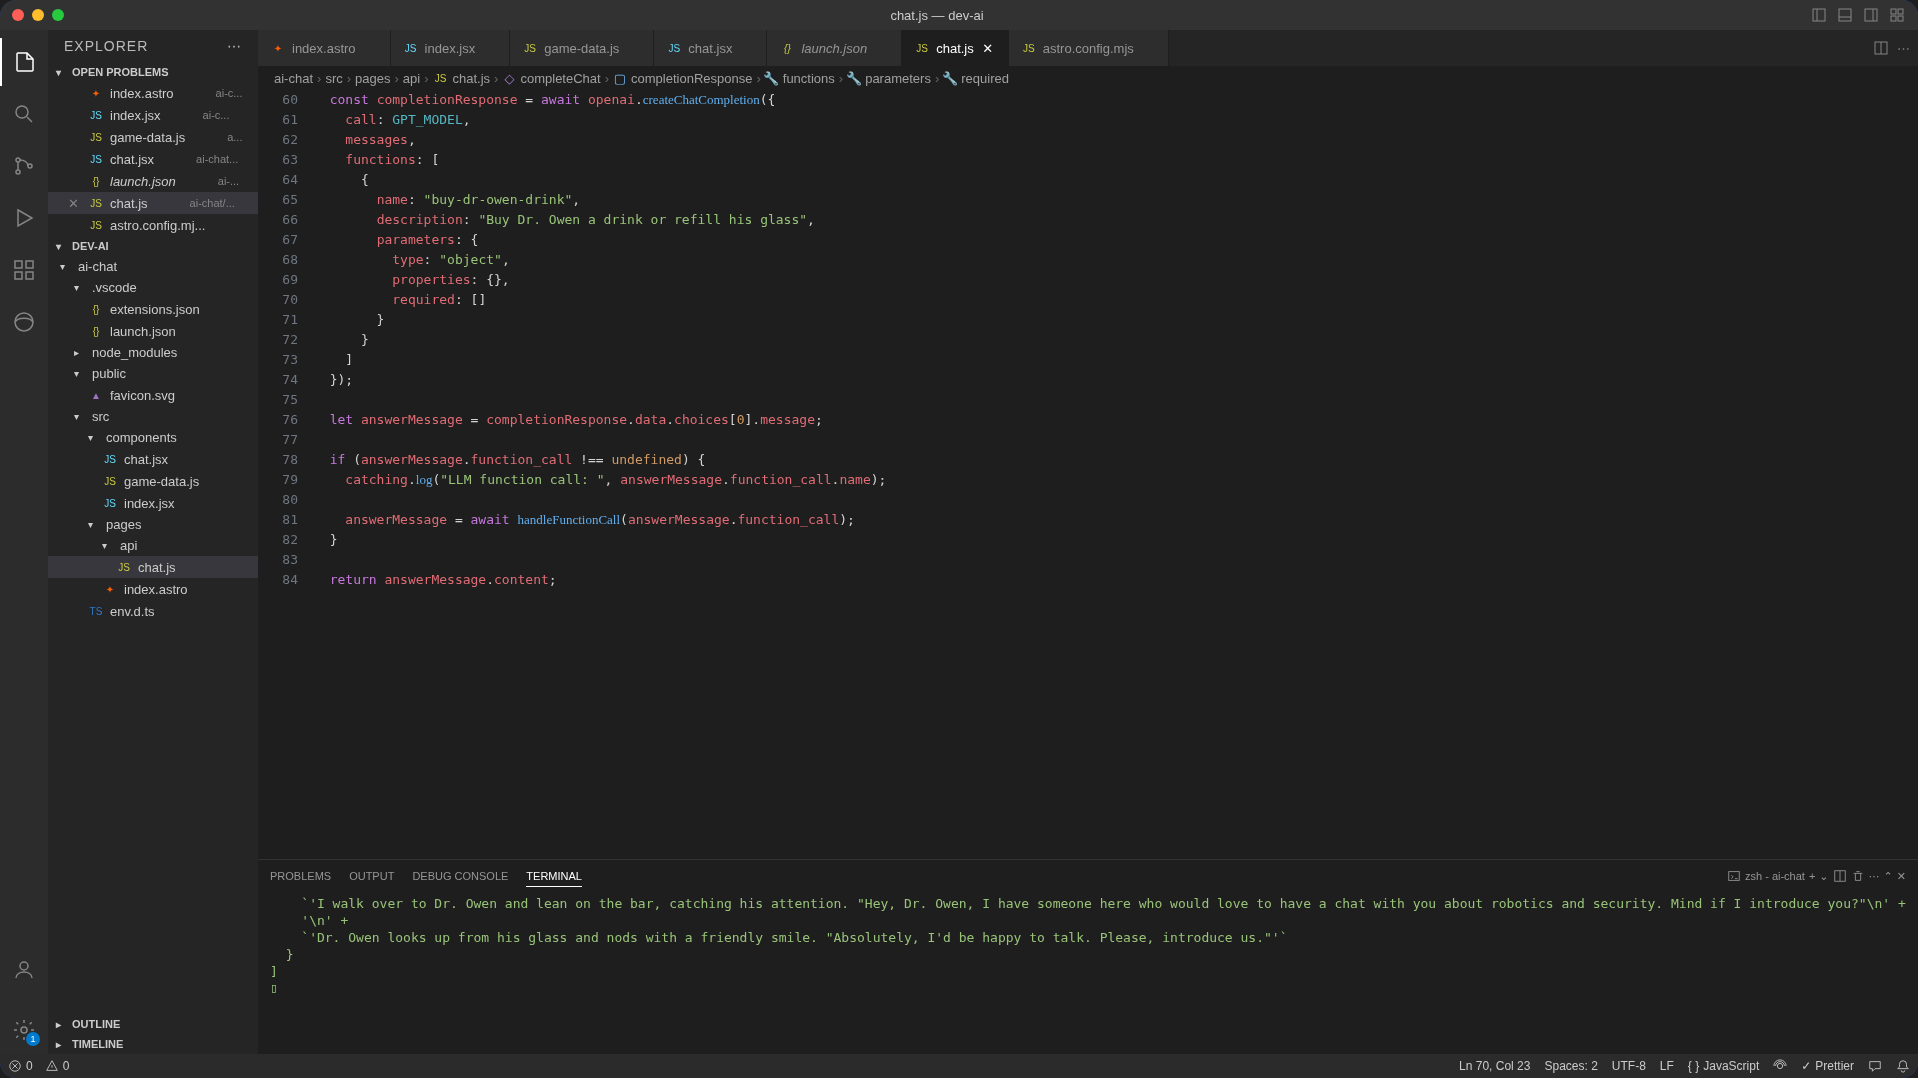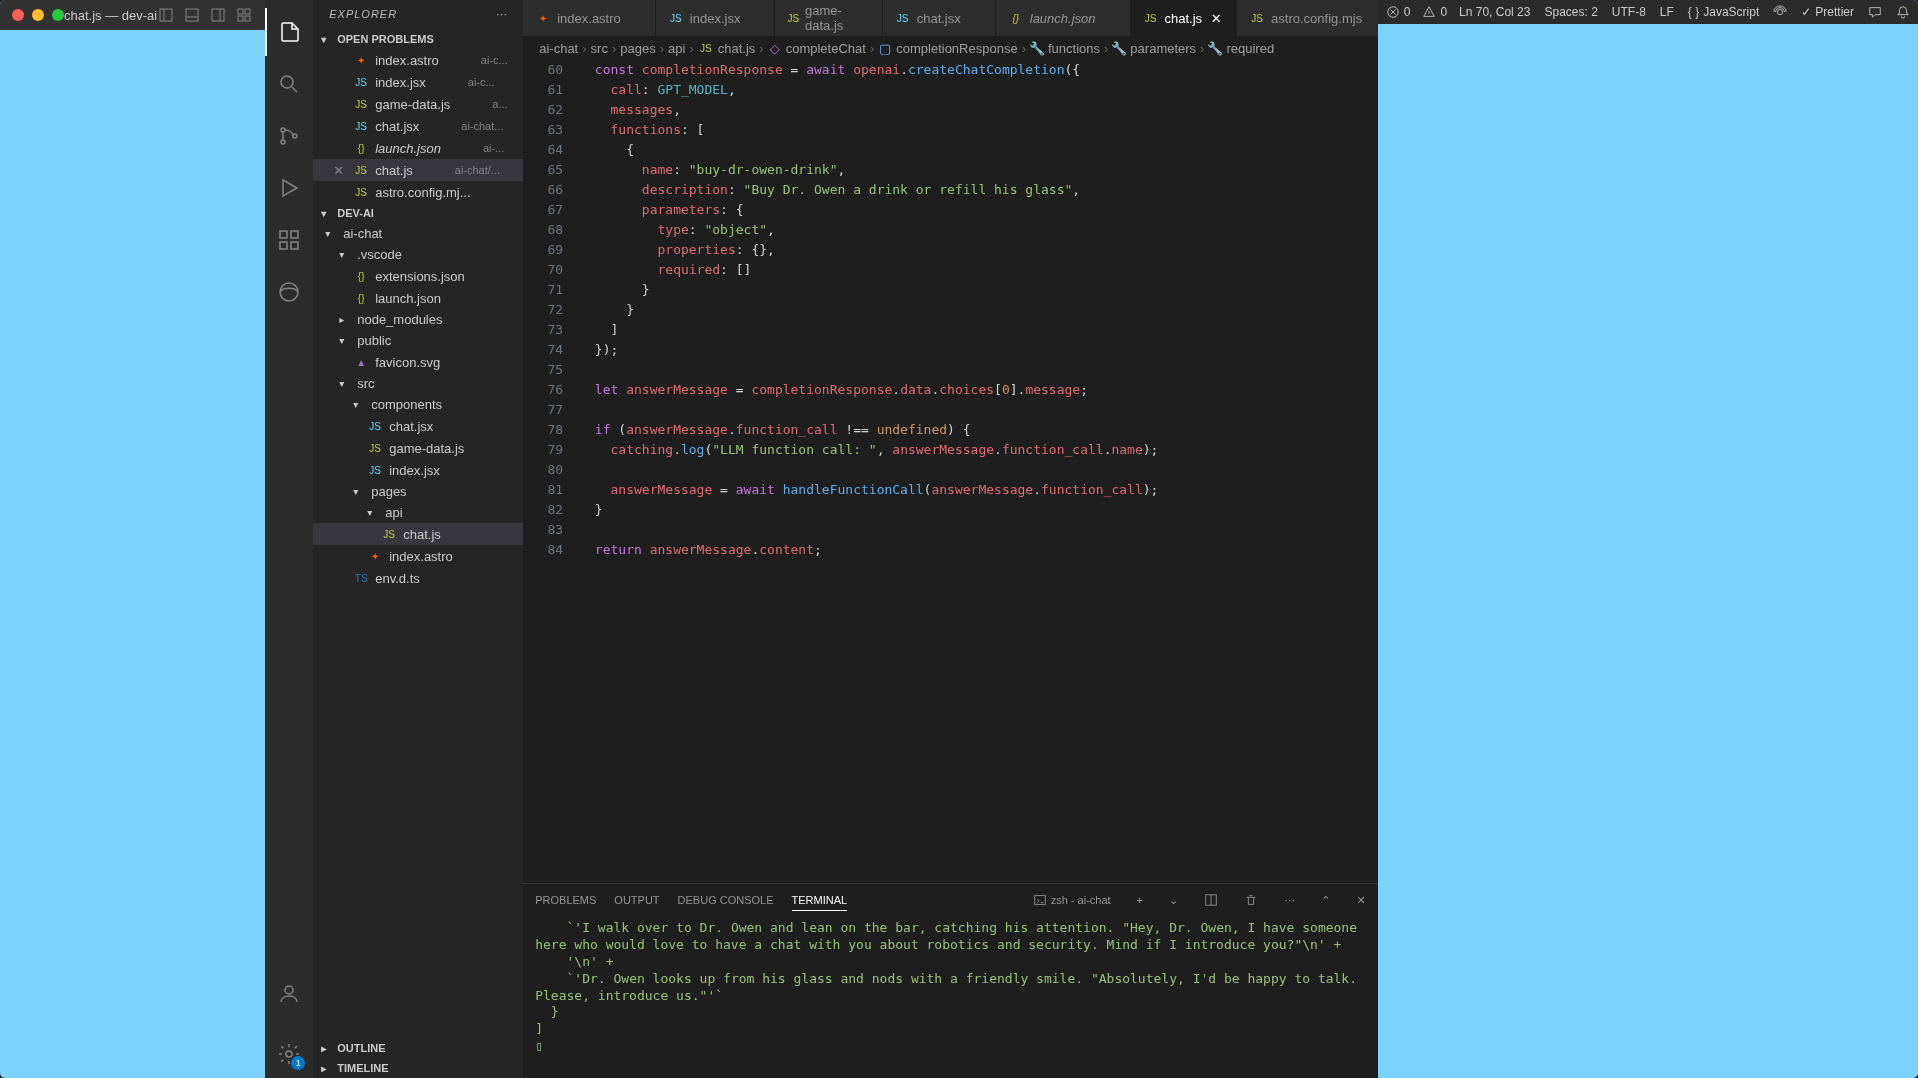"chat.js — dev-ai" .window { background: #7dd3fc -> #1d4ed8; border-radius: 5px -> 16px; flex-direction: row -> column }
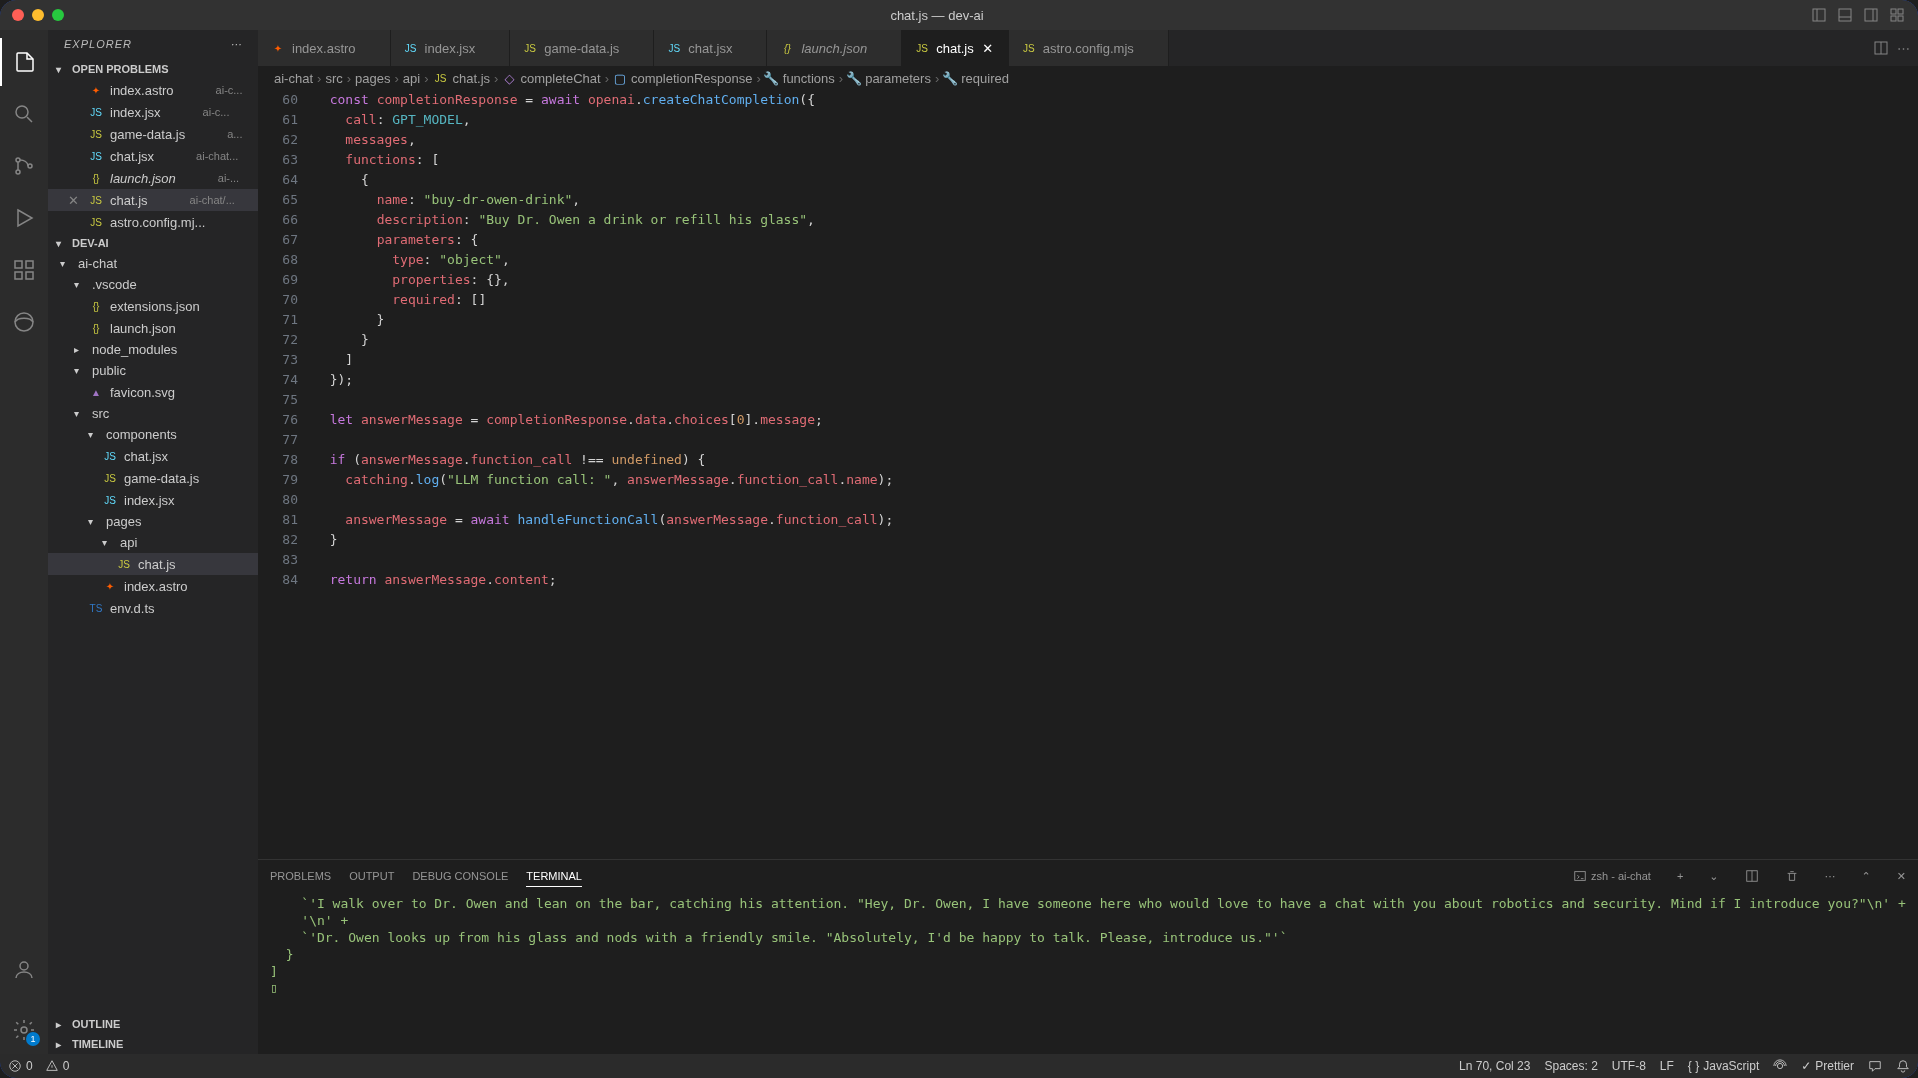"EXPLORER" .sidebar-header { font-size: 11px -> 14px; font-style: italic -> none }
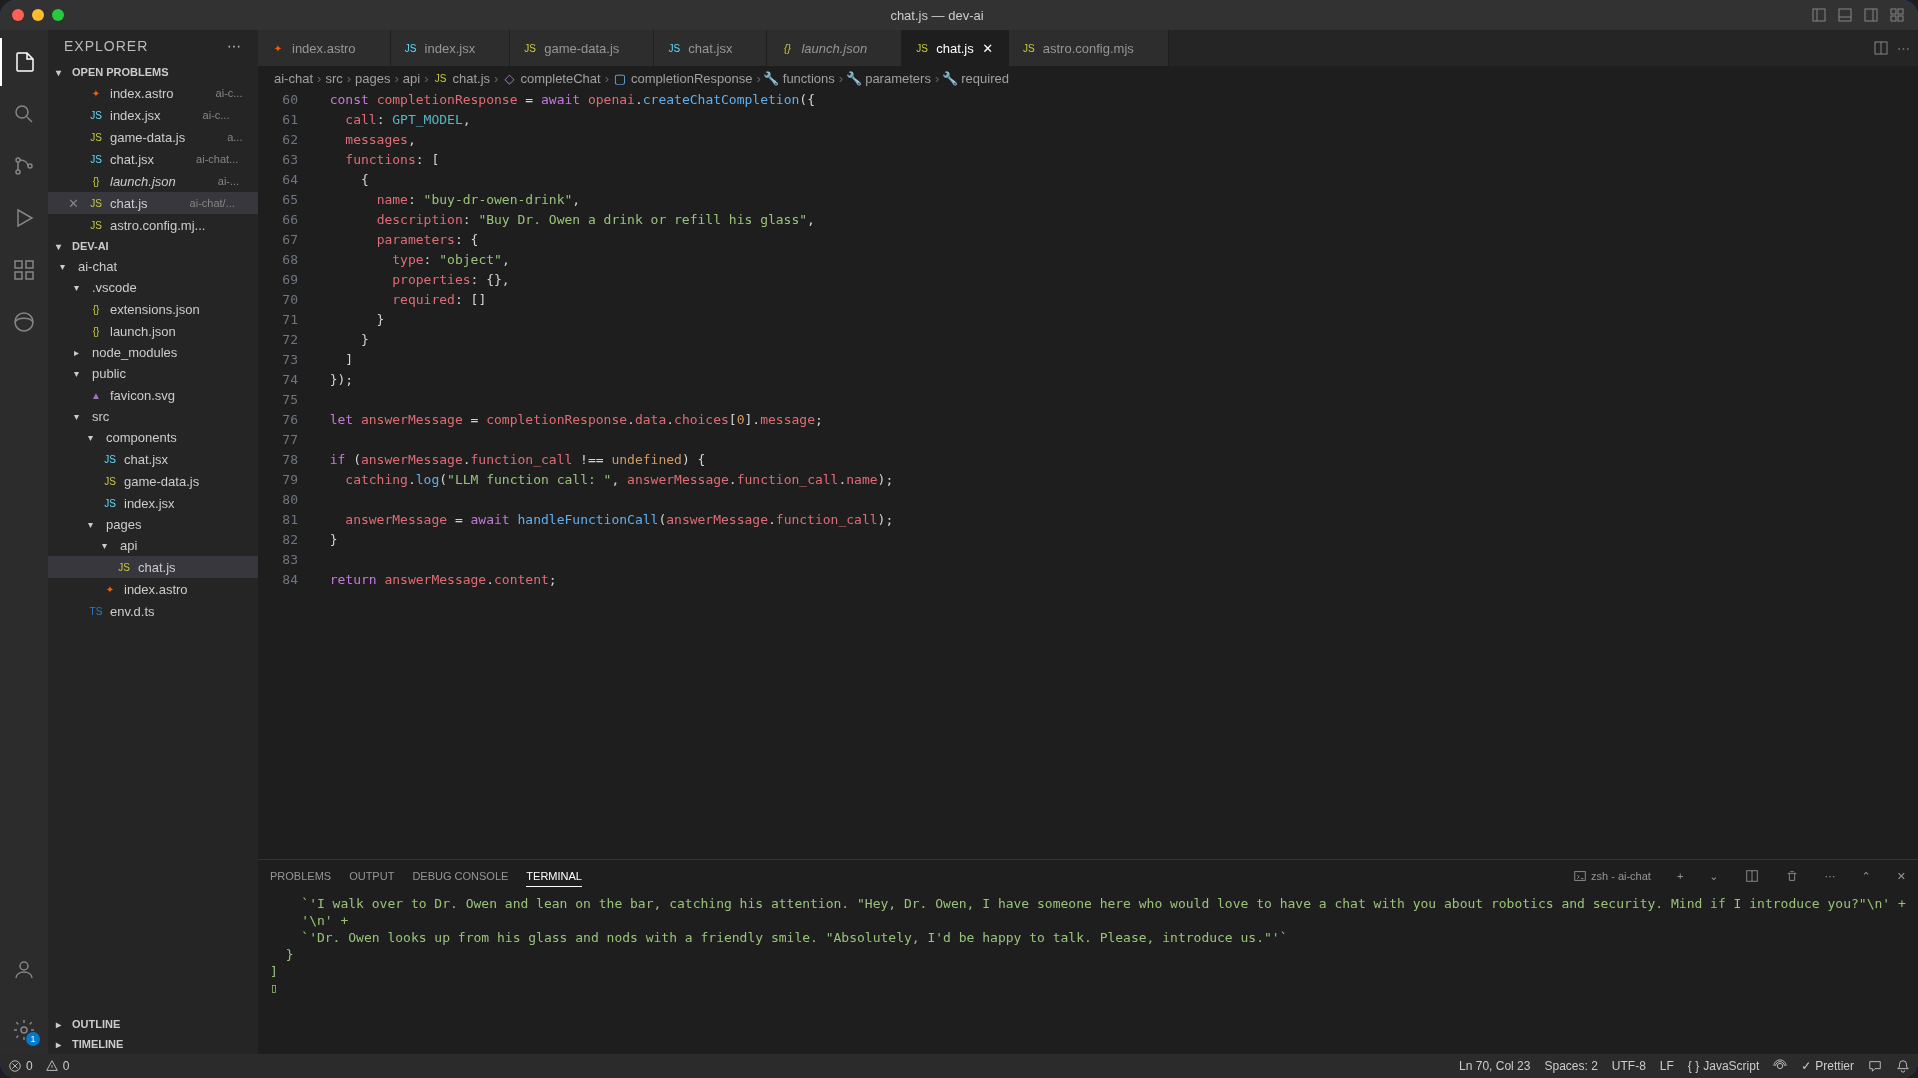"createChatCompletion" .tok-func { font-family: none -> Liberation Serif, serif }
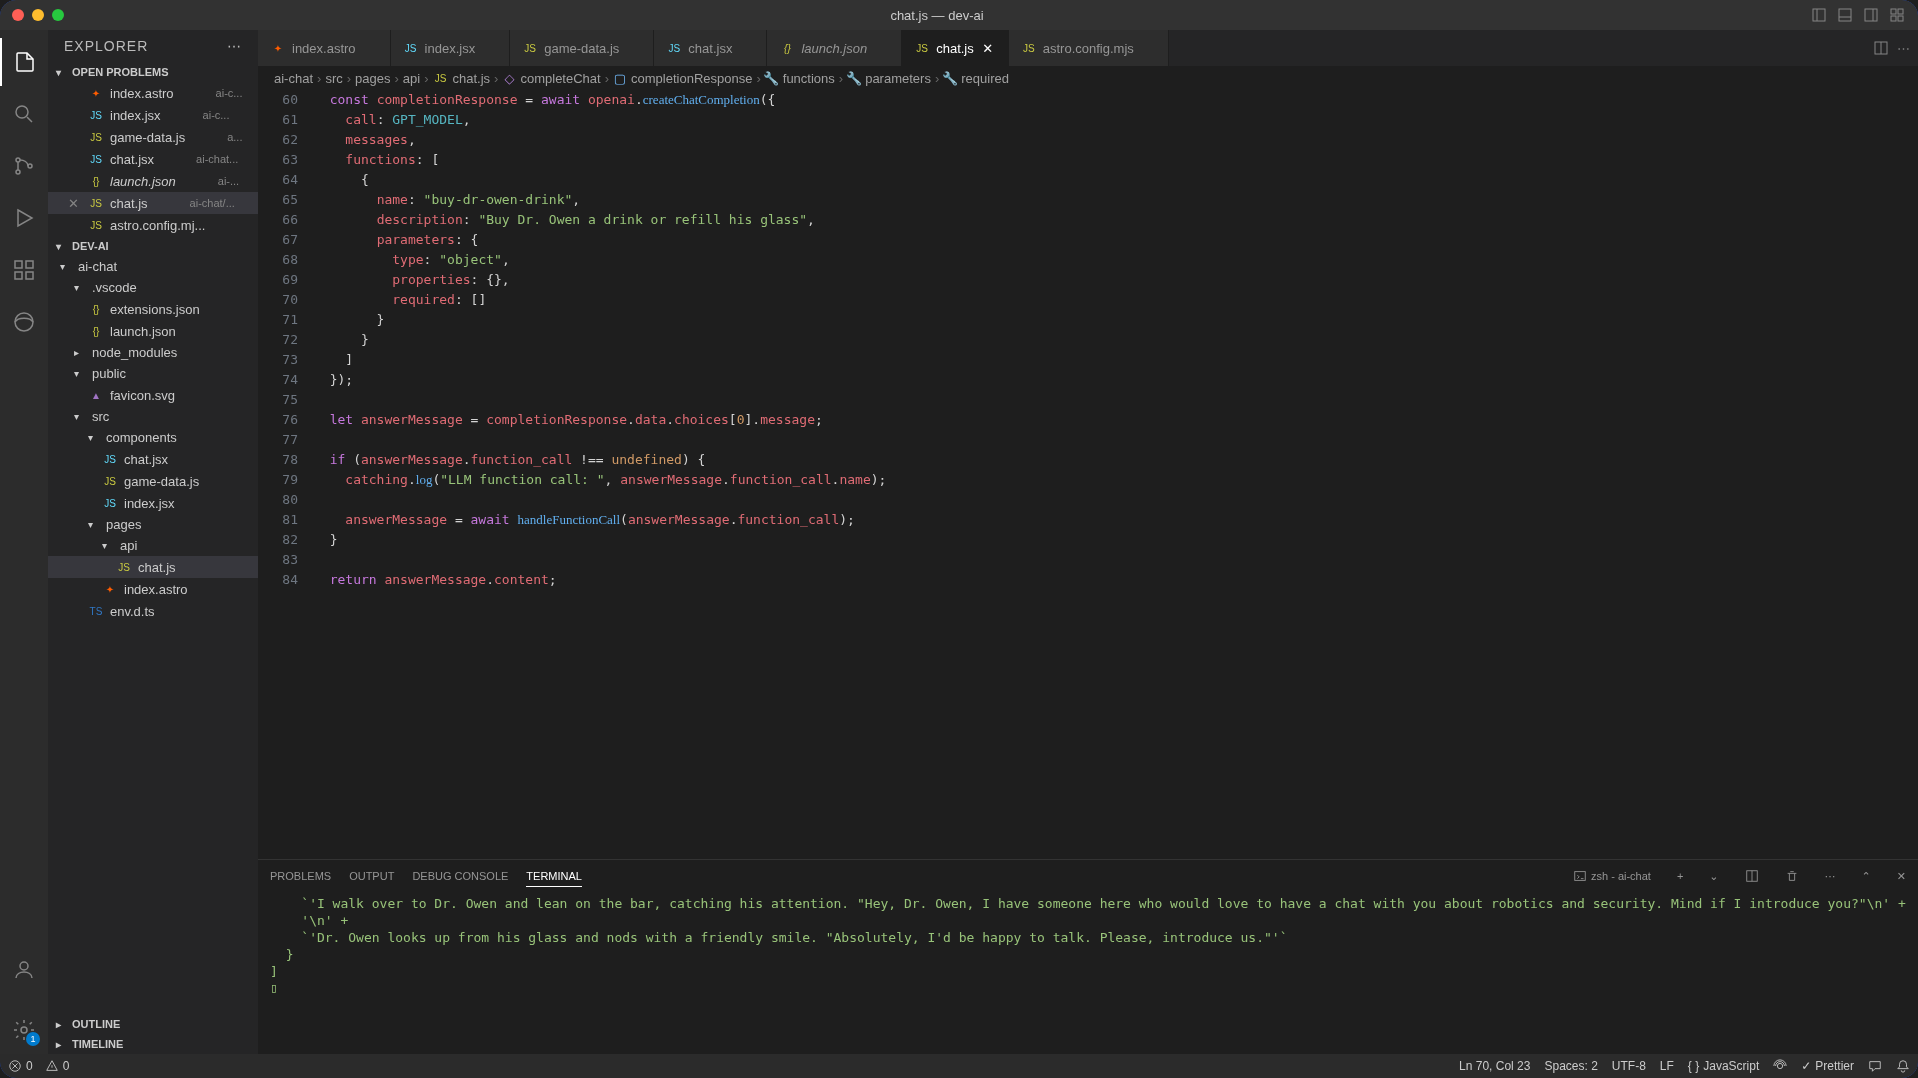"zsh - ai-chat" .panel-right { gap: 26px -> 4px }
